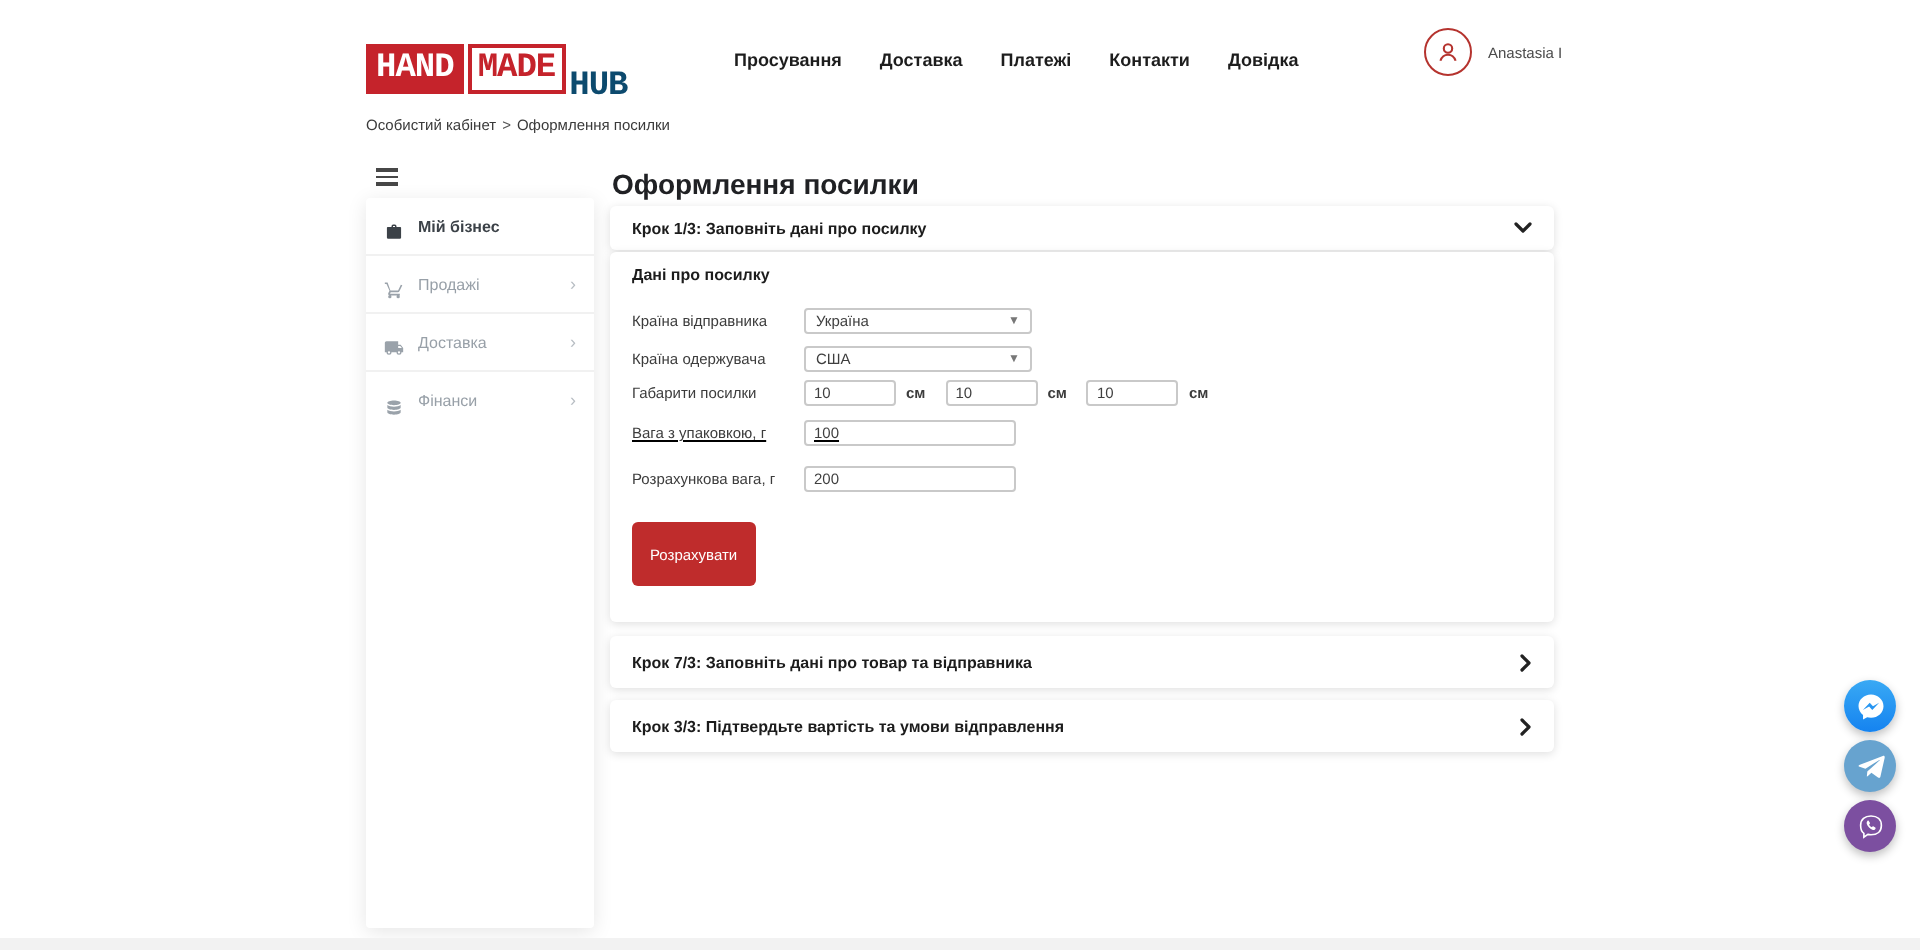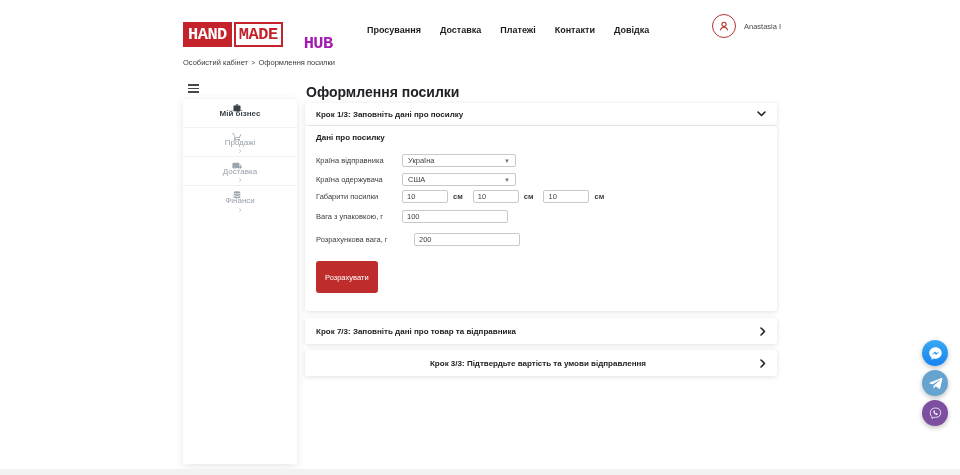"HUB" .logo .p3 { color: #a21caf -> #0c4a6e; padding-left: 21px -> 2px }
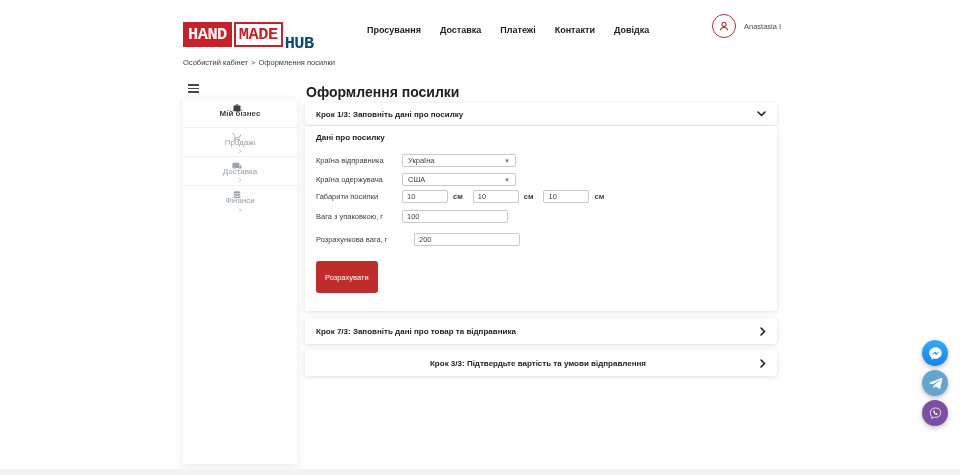"Мій бізнес" .srow { flex-direction: column -> none }
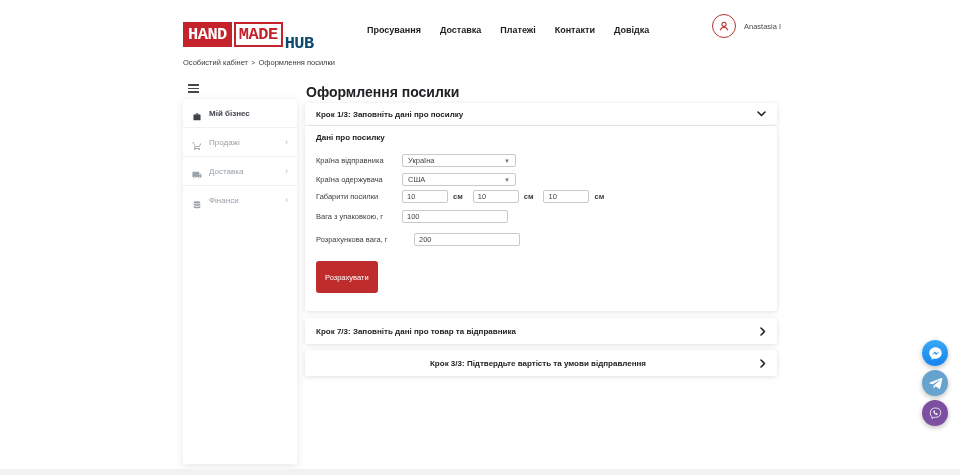"Вага з упаковкою, г" div.frow { text-decoration: none -> underline }
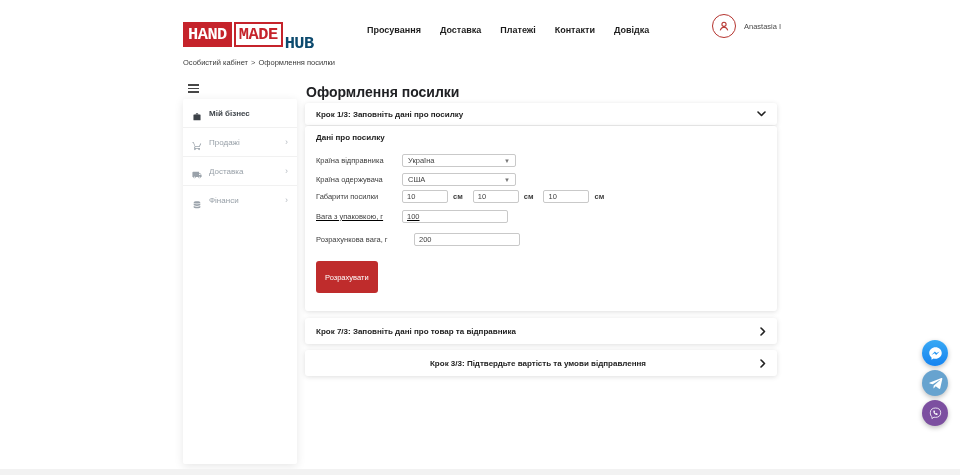"Розрахункова вага, г" div.frow { gap: 12px -> none }
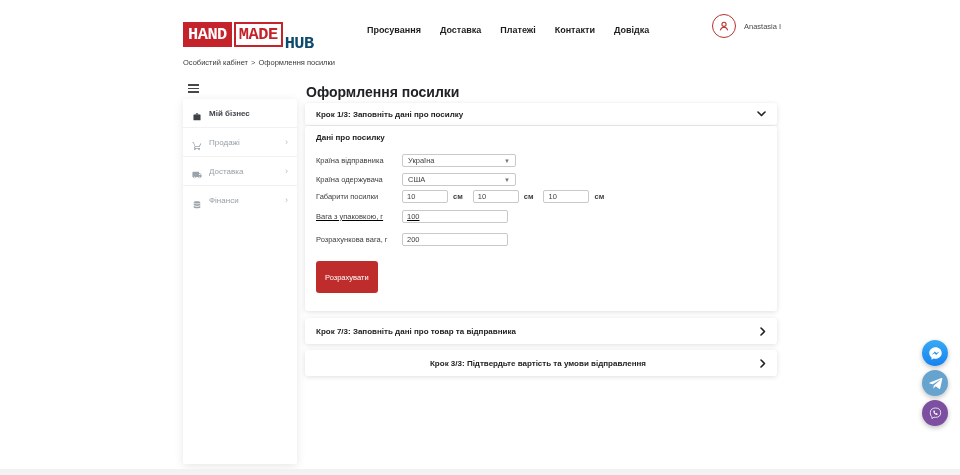"Крок 3/3: Підтвердьте вартість та" #step3h { text-align: center -> none }
